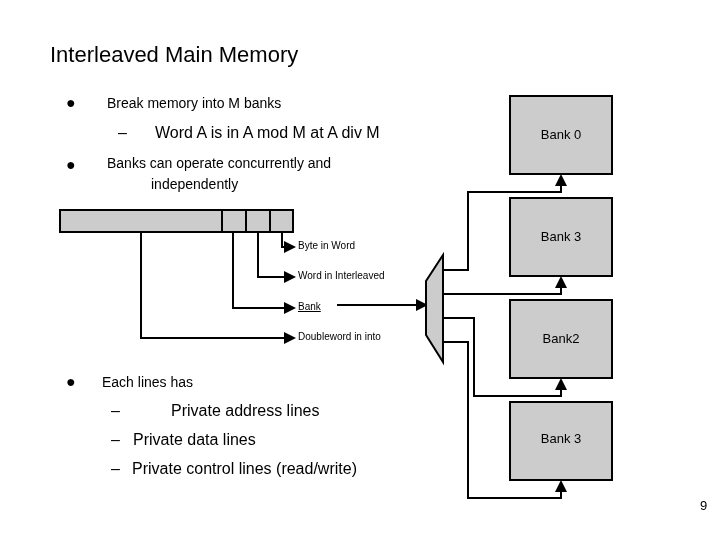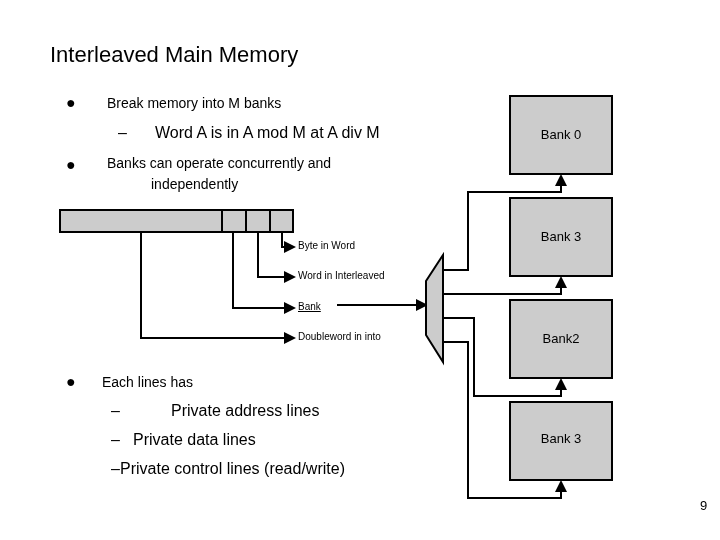"Private control lines (read/write)" div.sub { left: 120px -> 132px }
